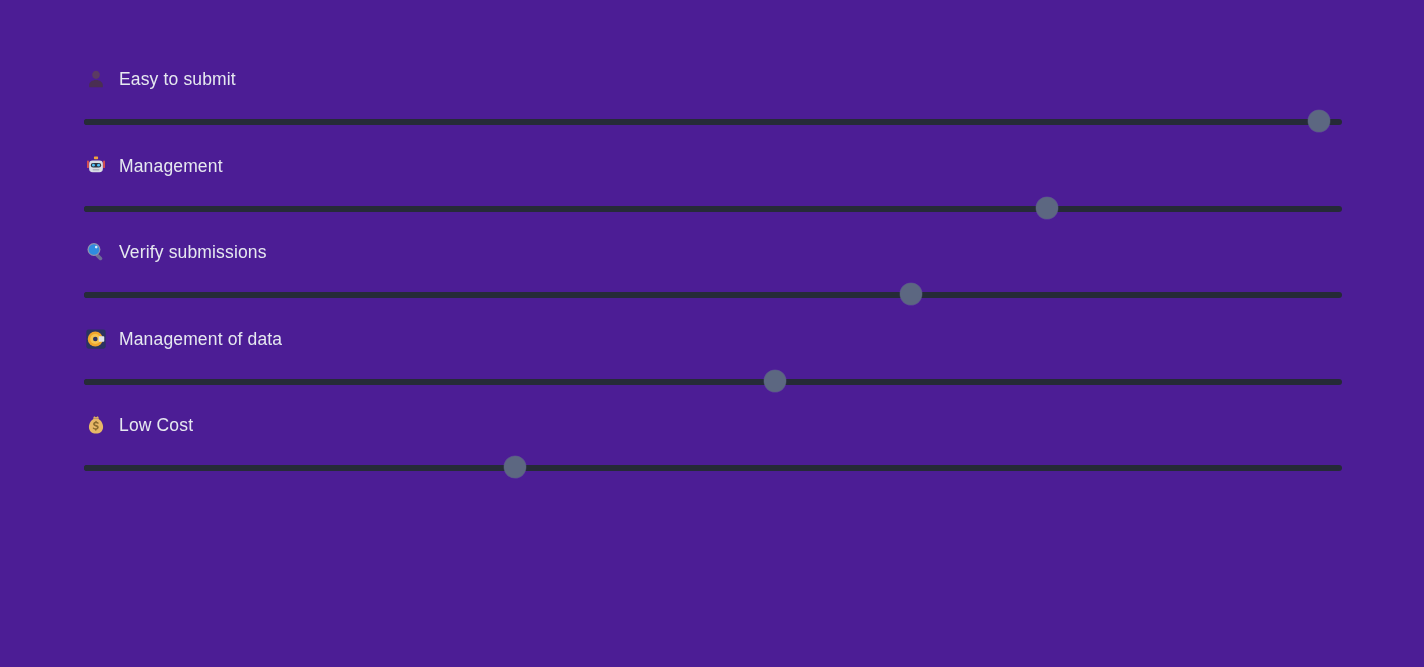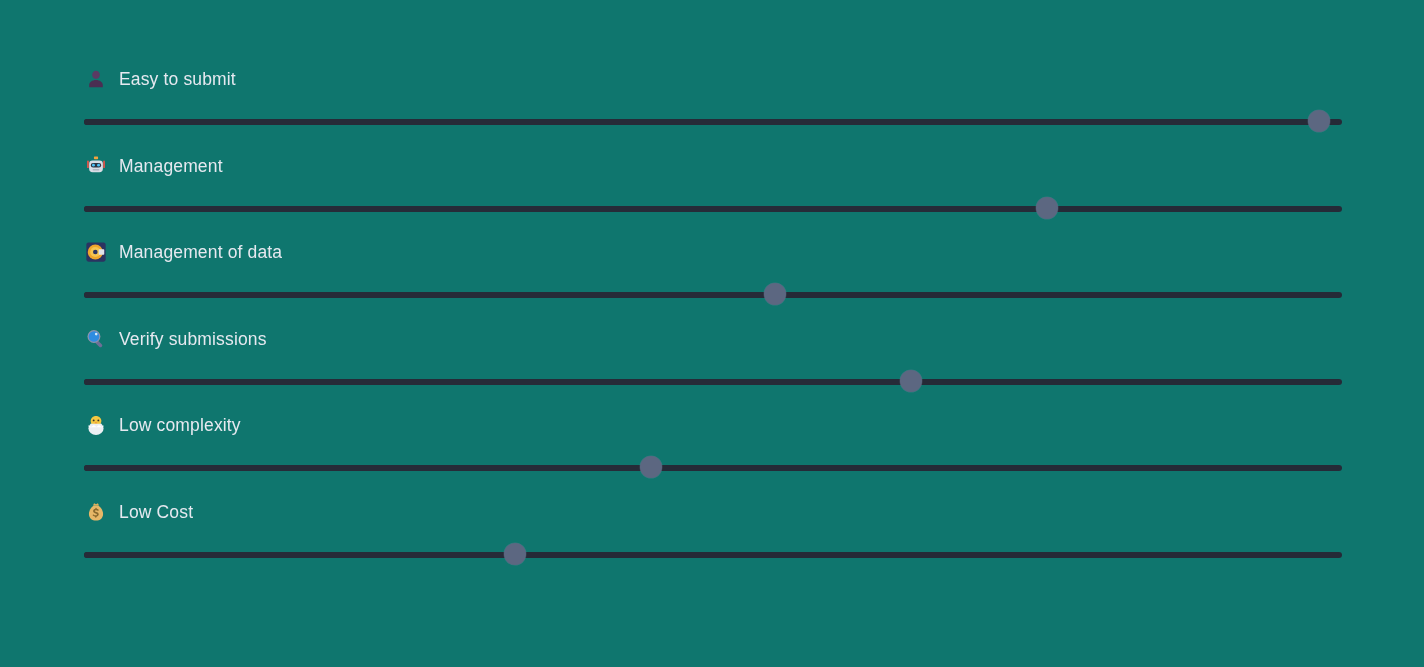"Easy to submit" .page { background: #0f766e -> #4c1d95 }
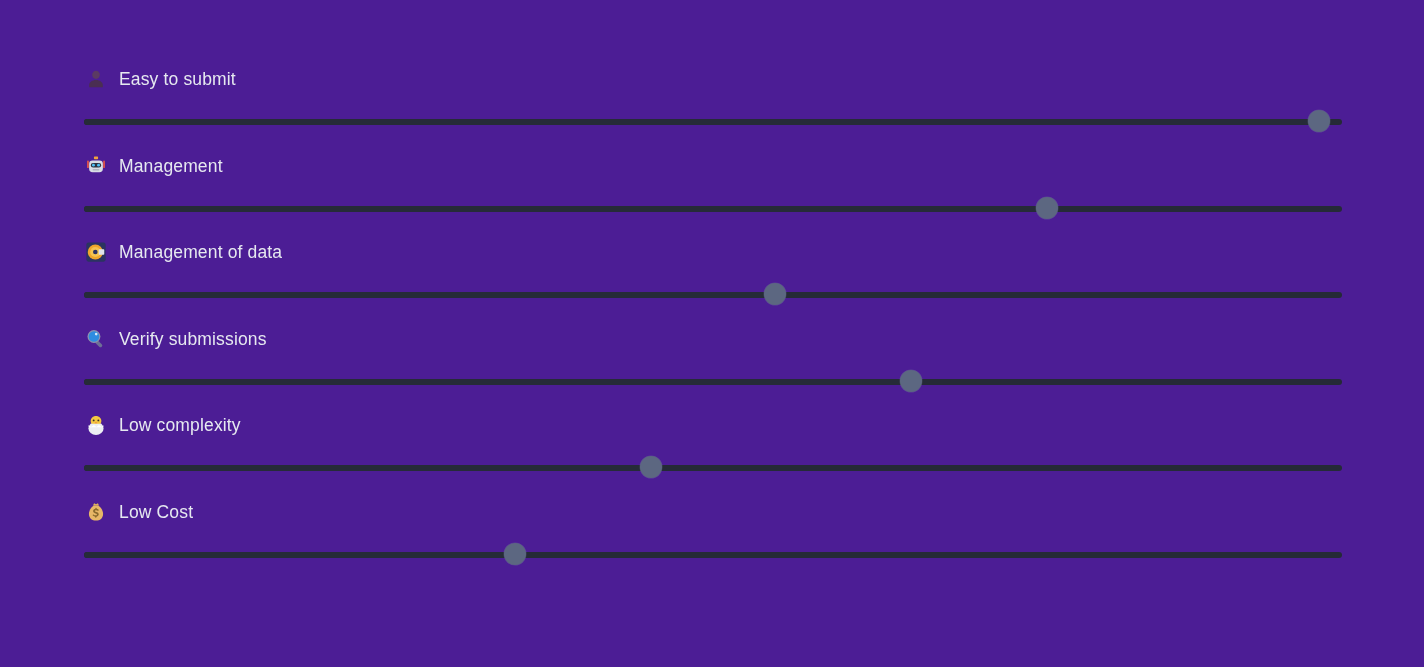"Management of data" div.slider-row { order: before "Verify submissions" -> after "Verify submissions" }
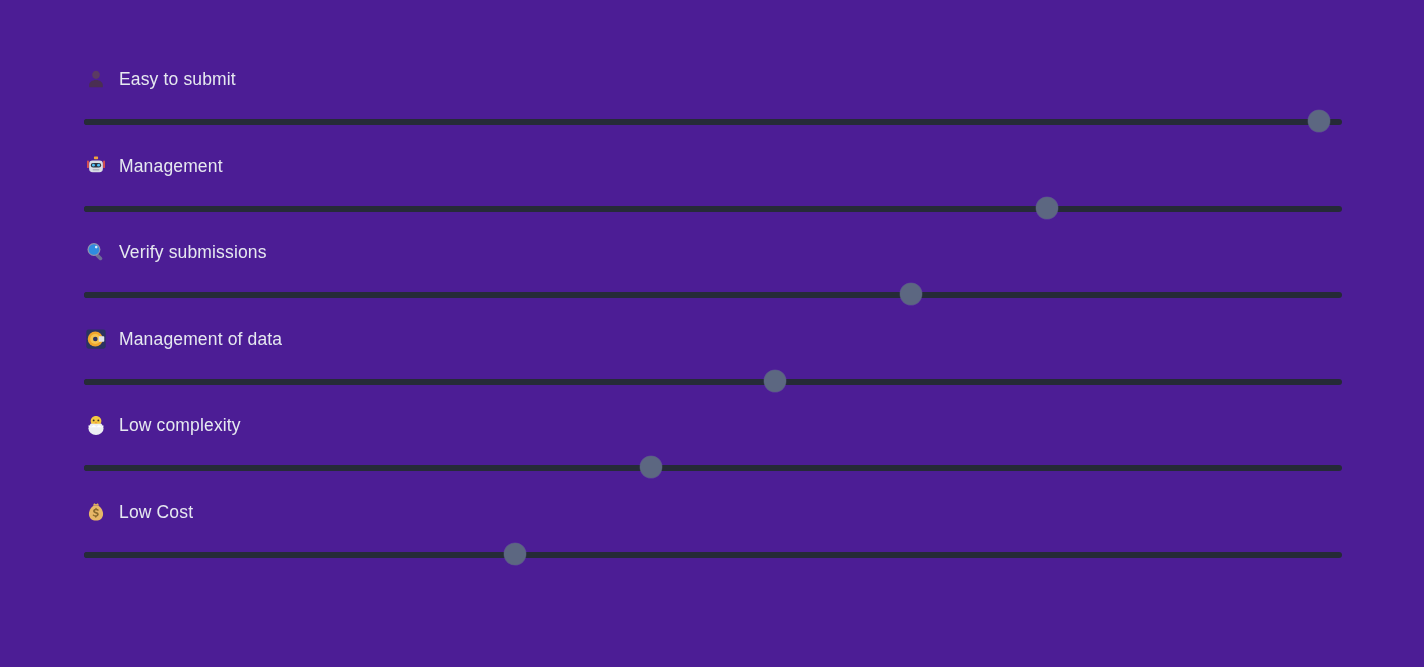"Low complexity" div.slider-row { html: <div> <div> <span> <svg> <ellipse></ellipse> <path></path> <circle></circle> <circle></circle> <path></path> <path></path> </svg> </span> <span>Low complexity</span> </div> <div> <div></div> <div></div> <div></div> </div> </div> -> none }
